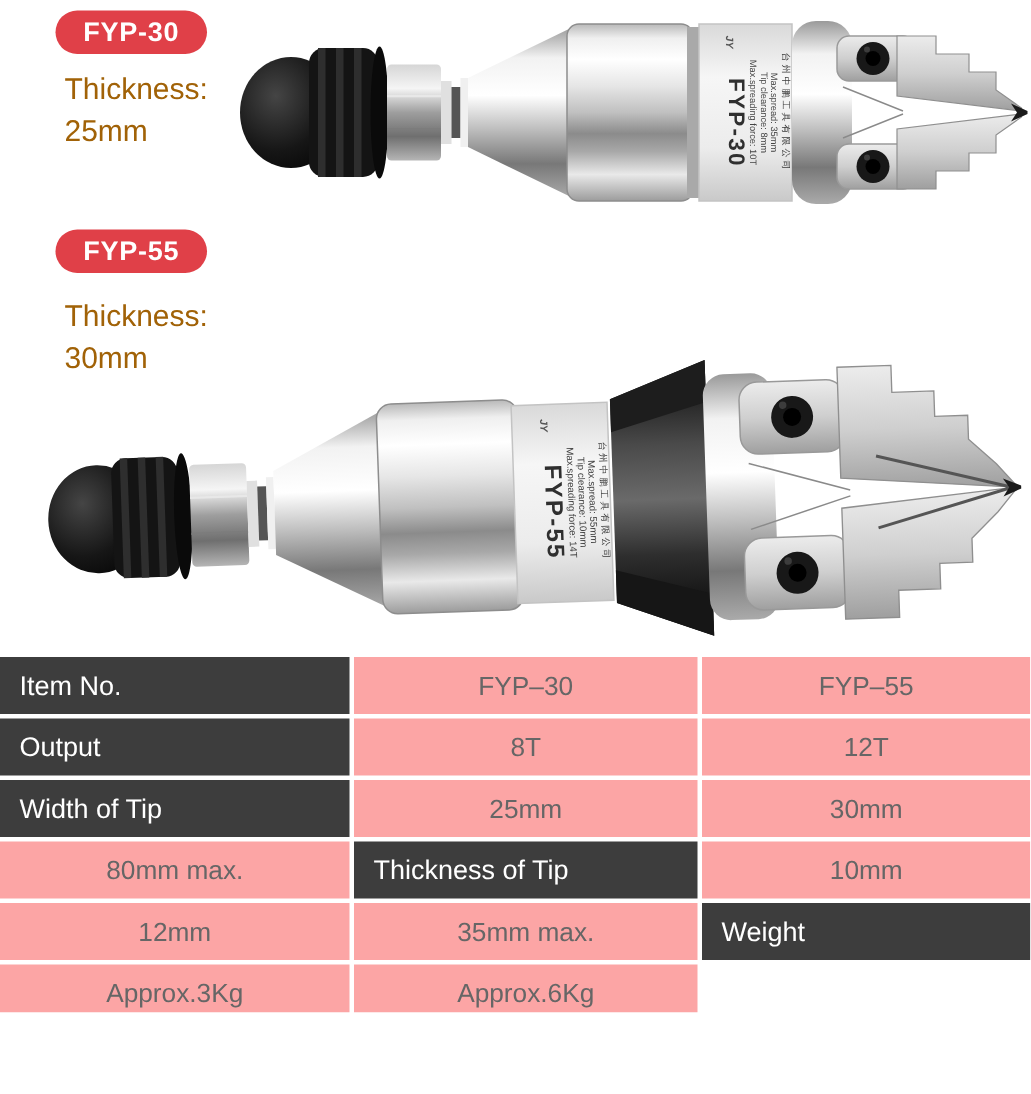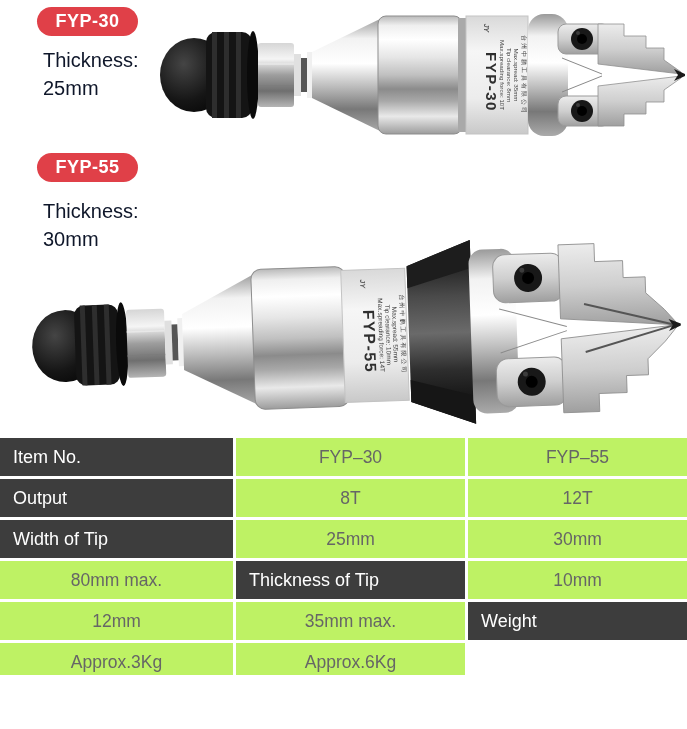"Thickness:" .thick { color: #0f172a -> #a16207 }
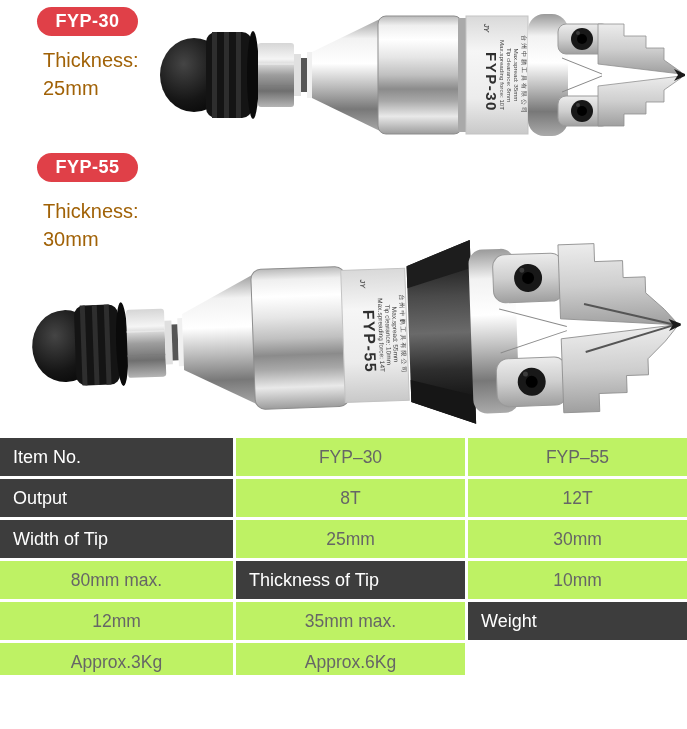"FYP–30" .cell-val { background: #bef264 -> #fca5a5 }
